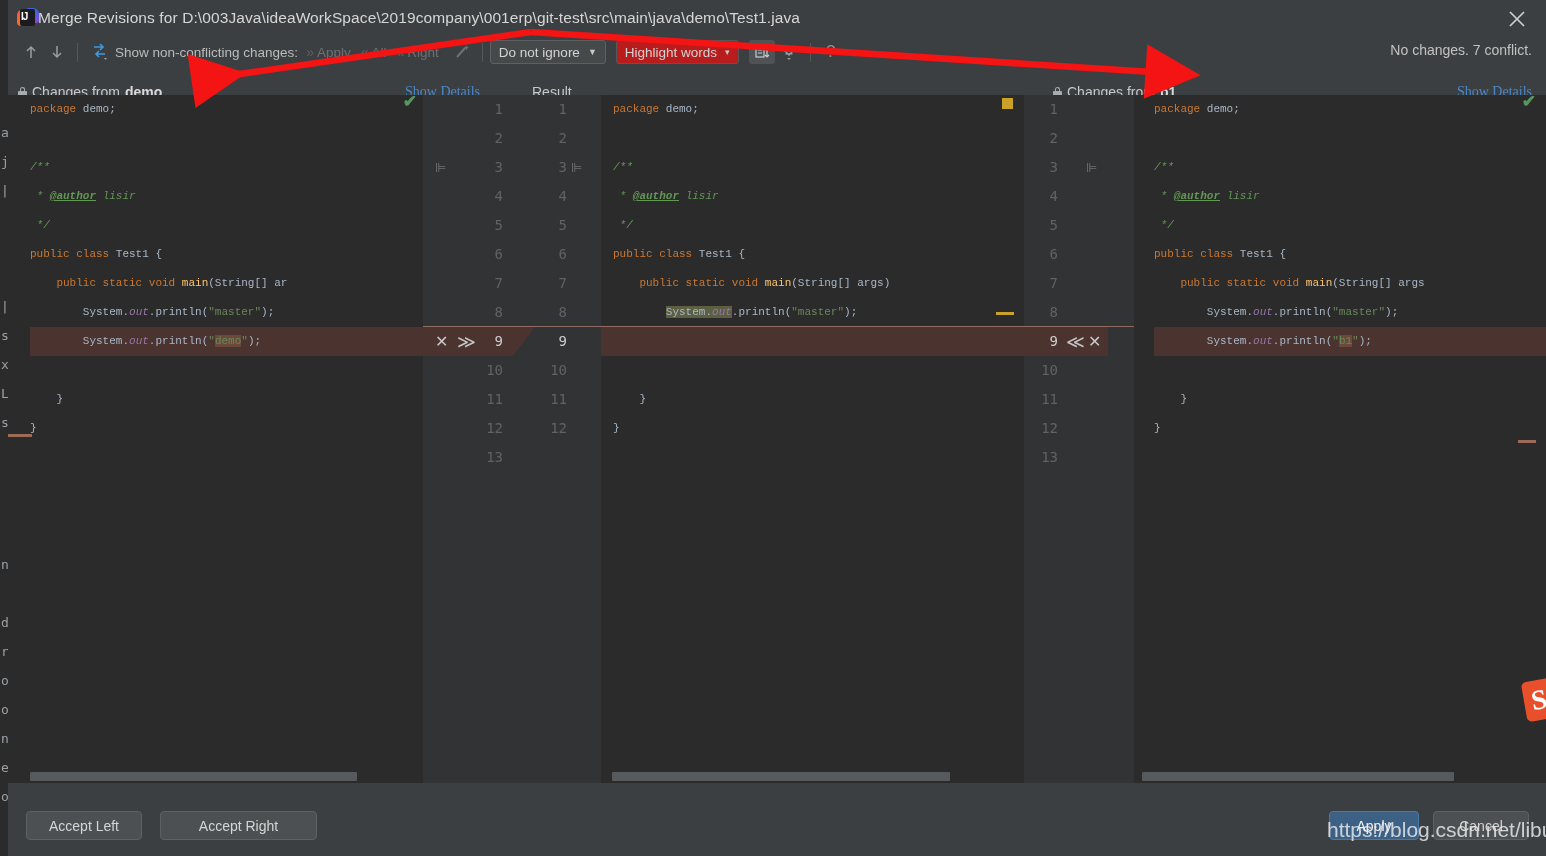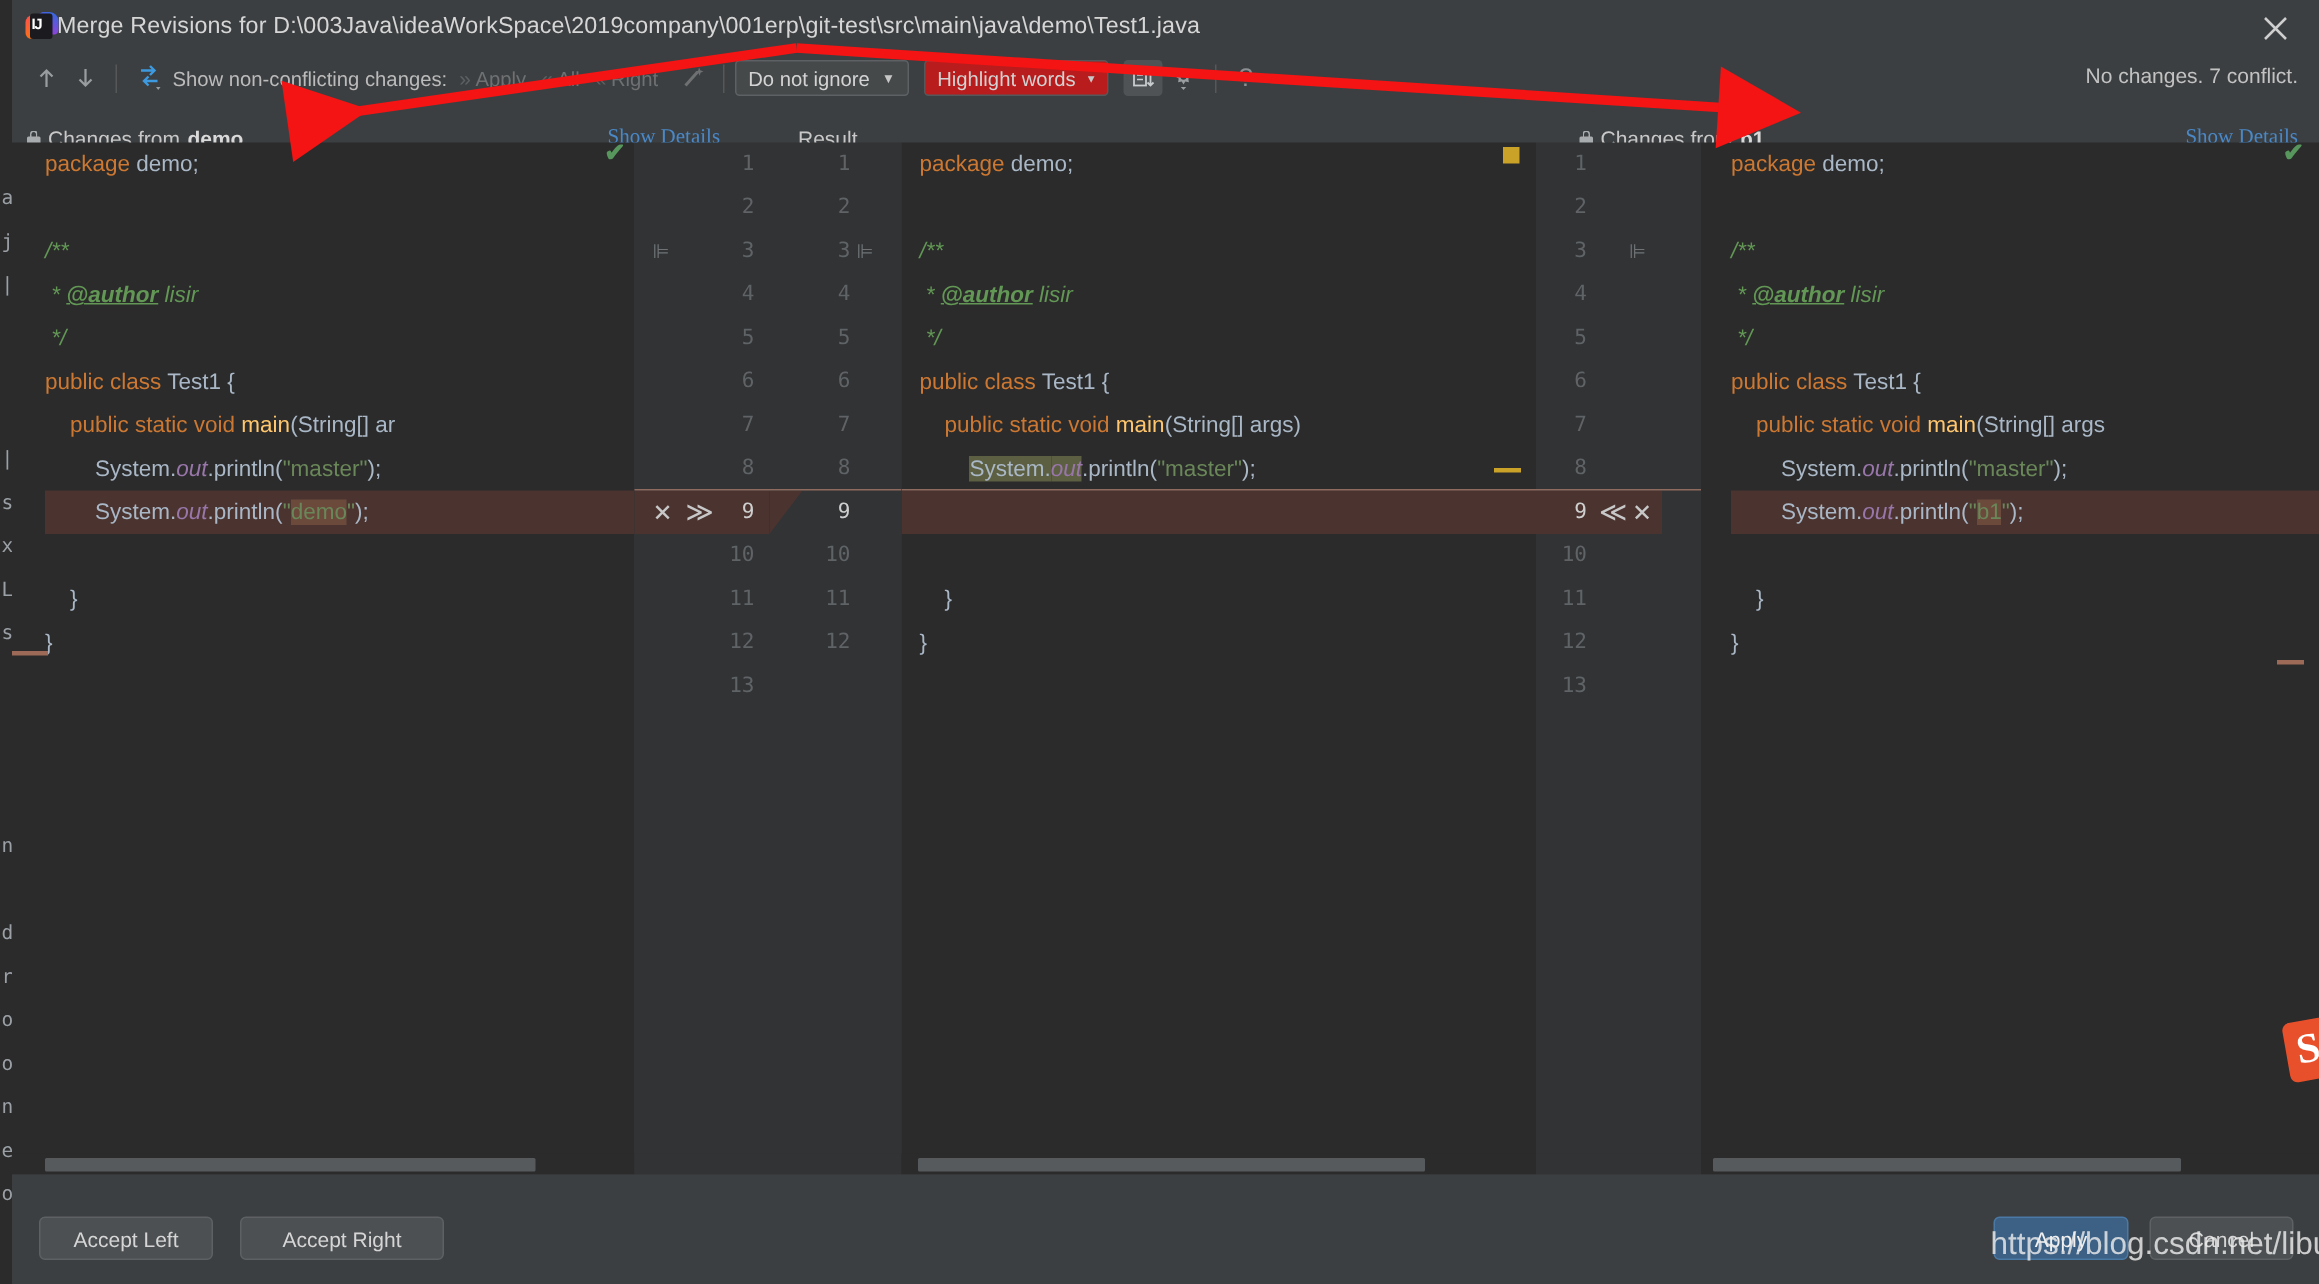"package demo;" .code { font-family: Liberation Sans, sans-serif -> Liberation Mono, monospace; font-size: 15px -> 11px }
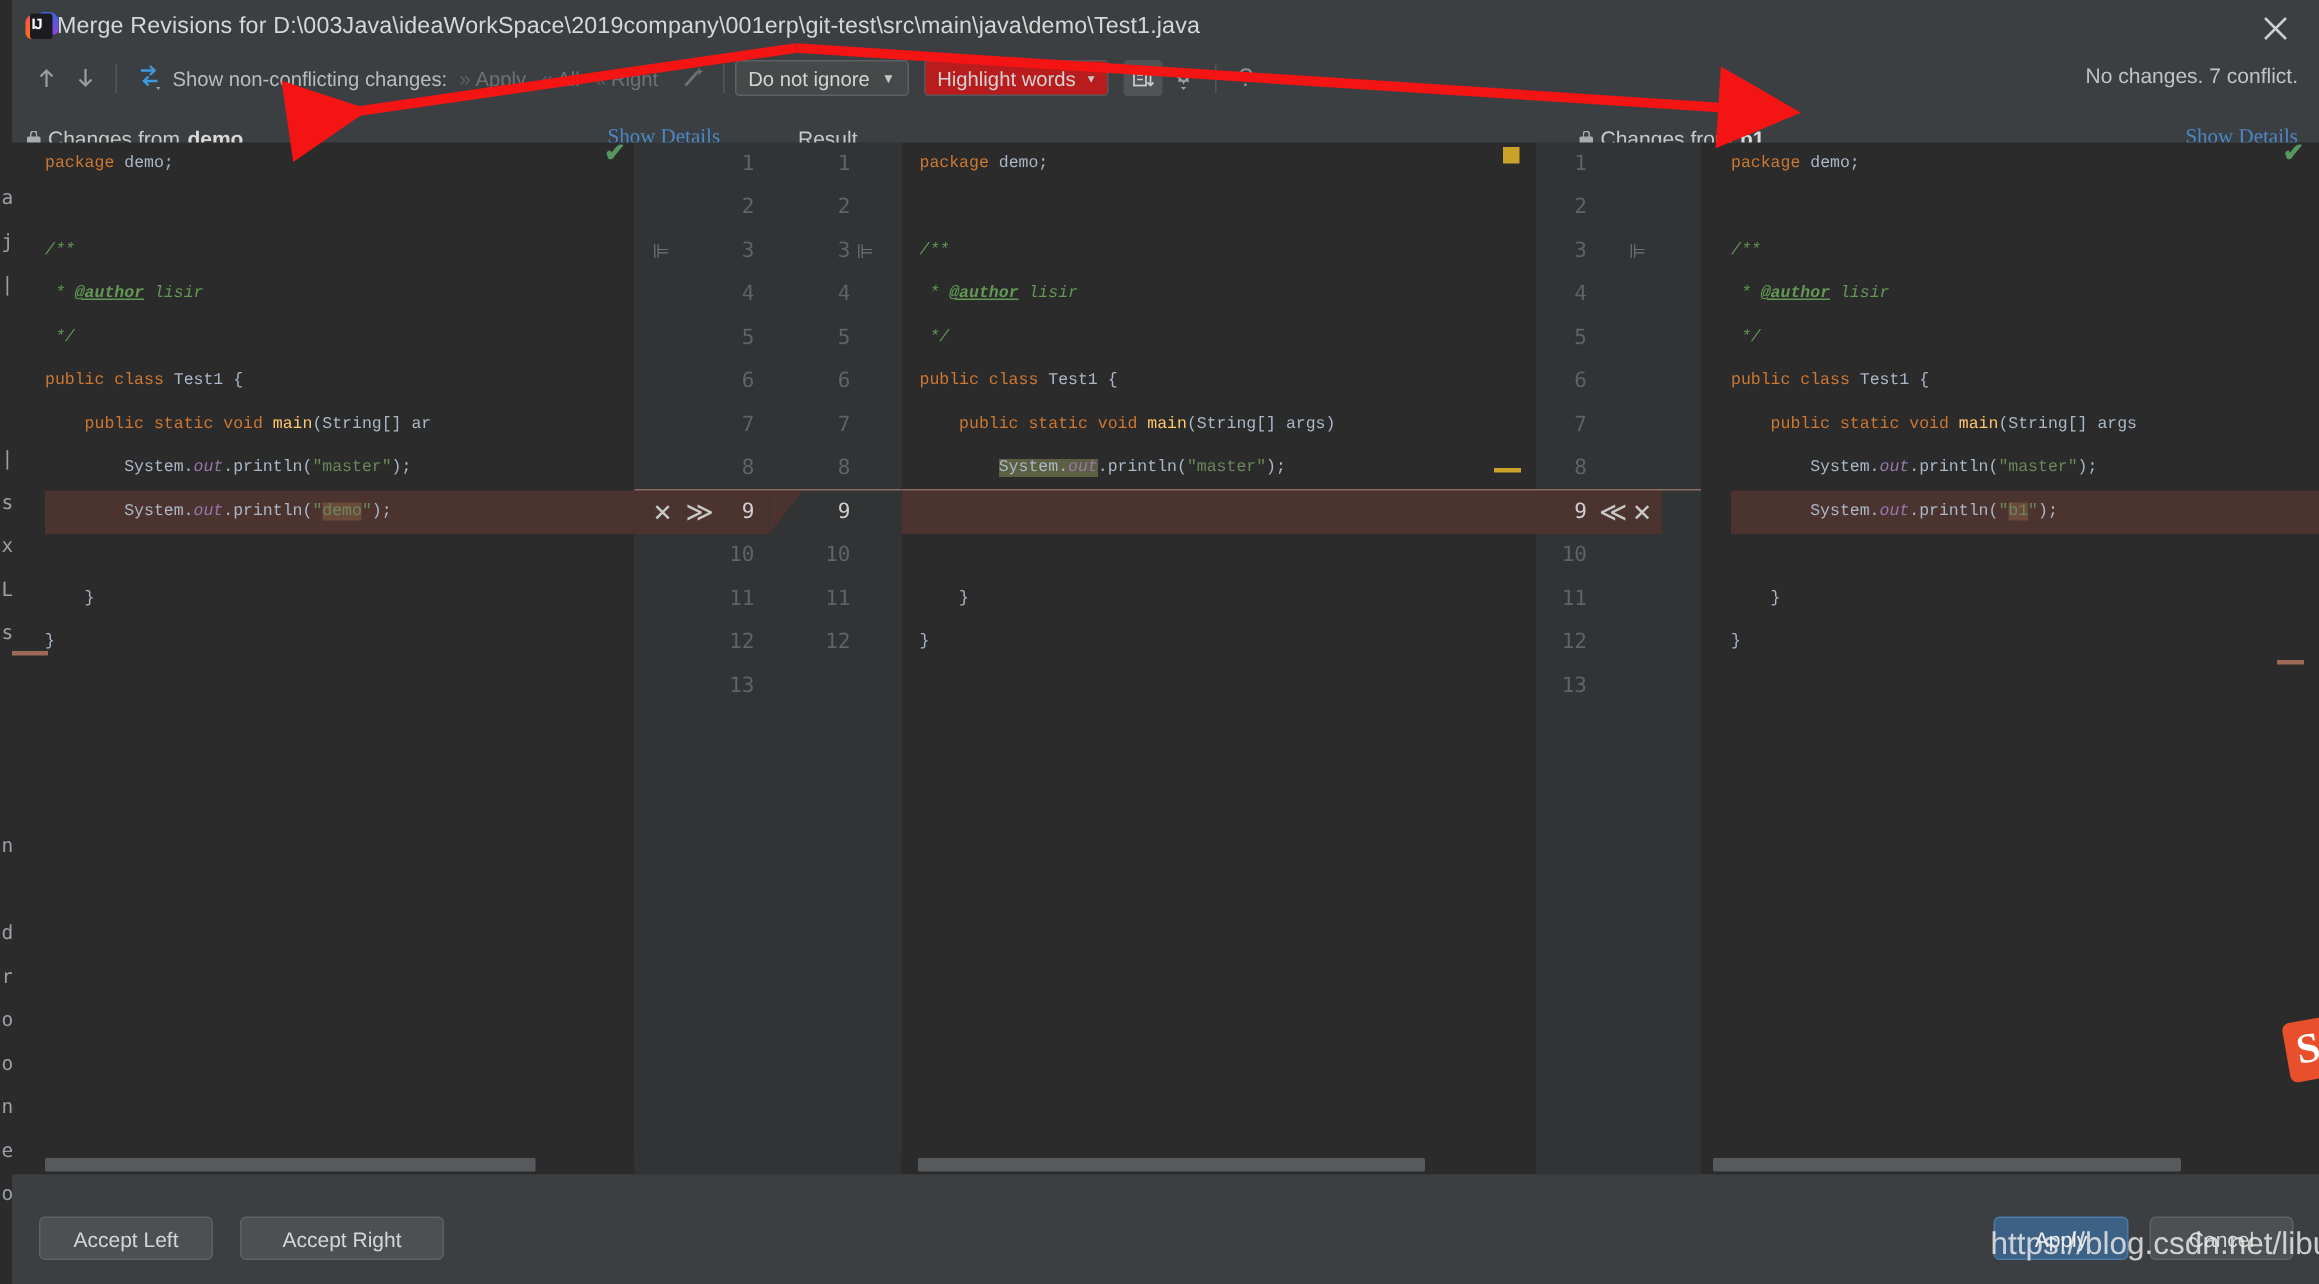"Accept Right" div.btn { width: 136px -> 157px }
